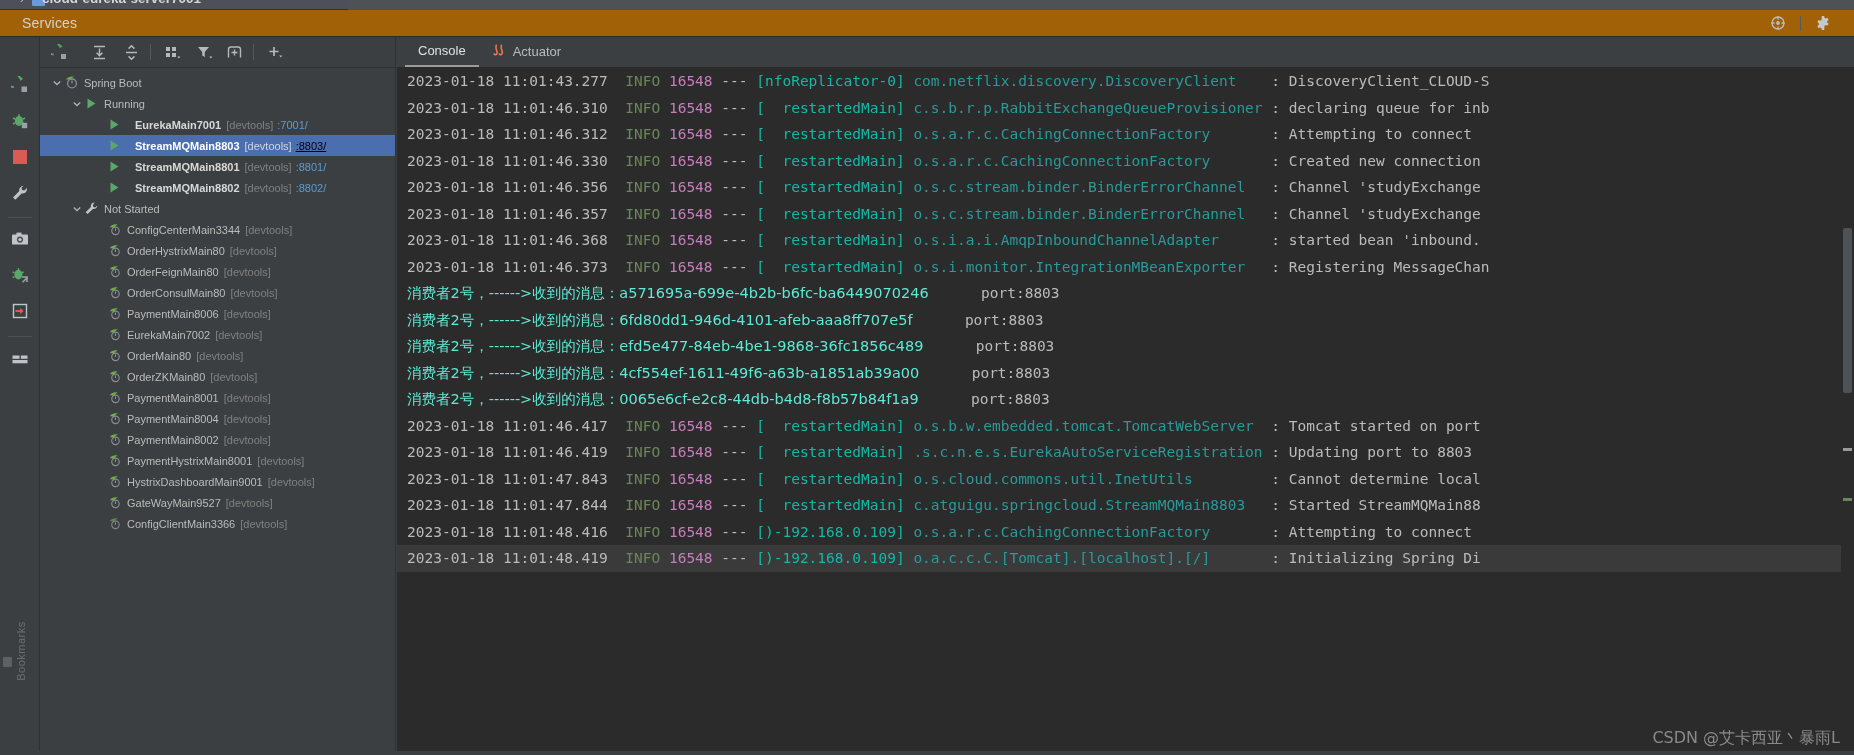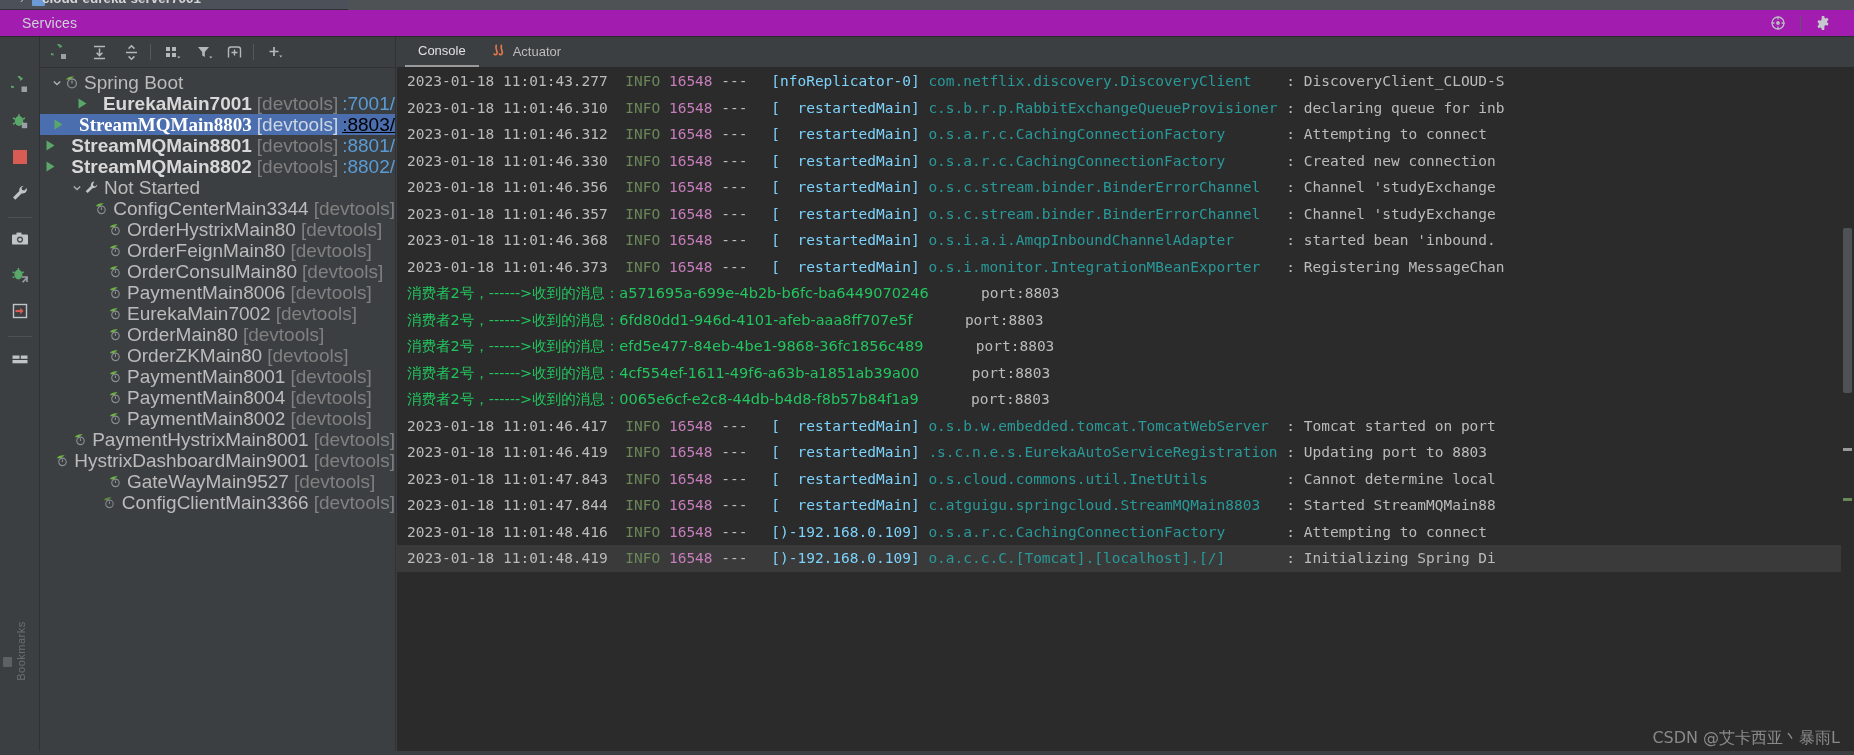"Services" .win-header { background: #a21caf -> #a16207 }
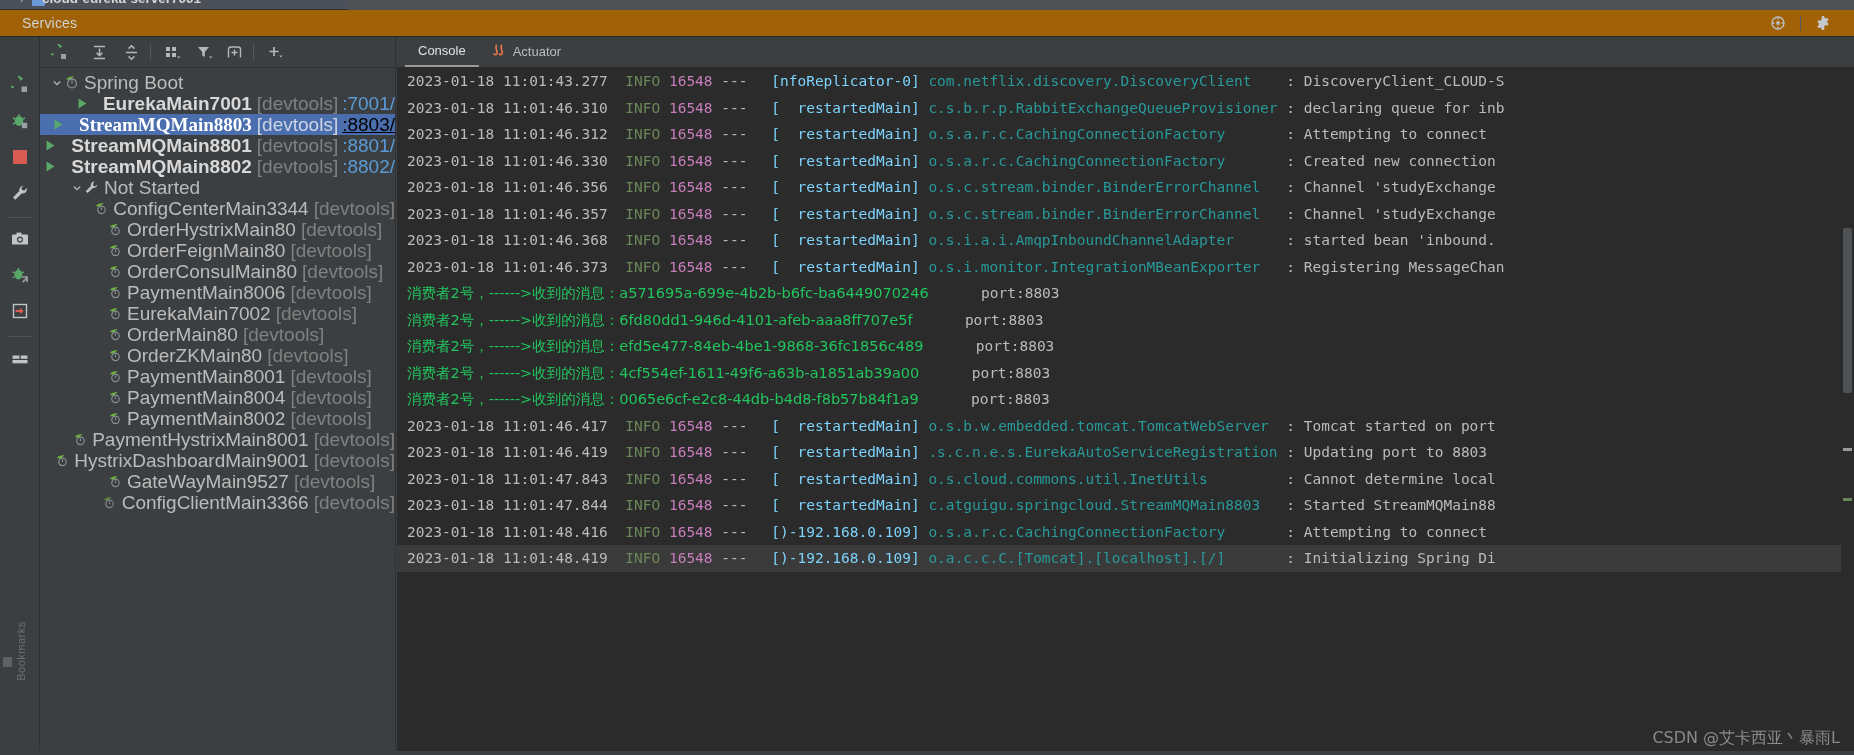"Spring Boot" .row { font-size: 19px -> 11px }
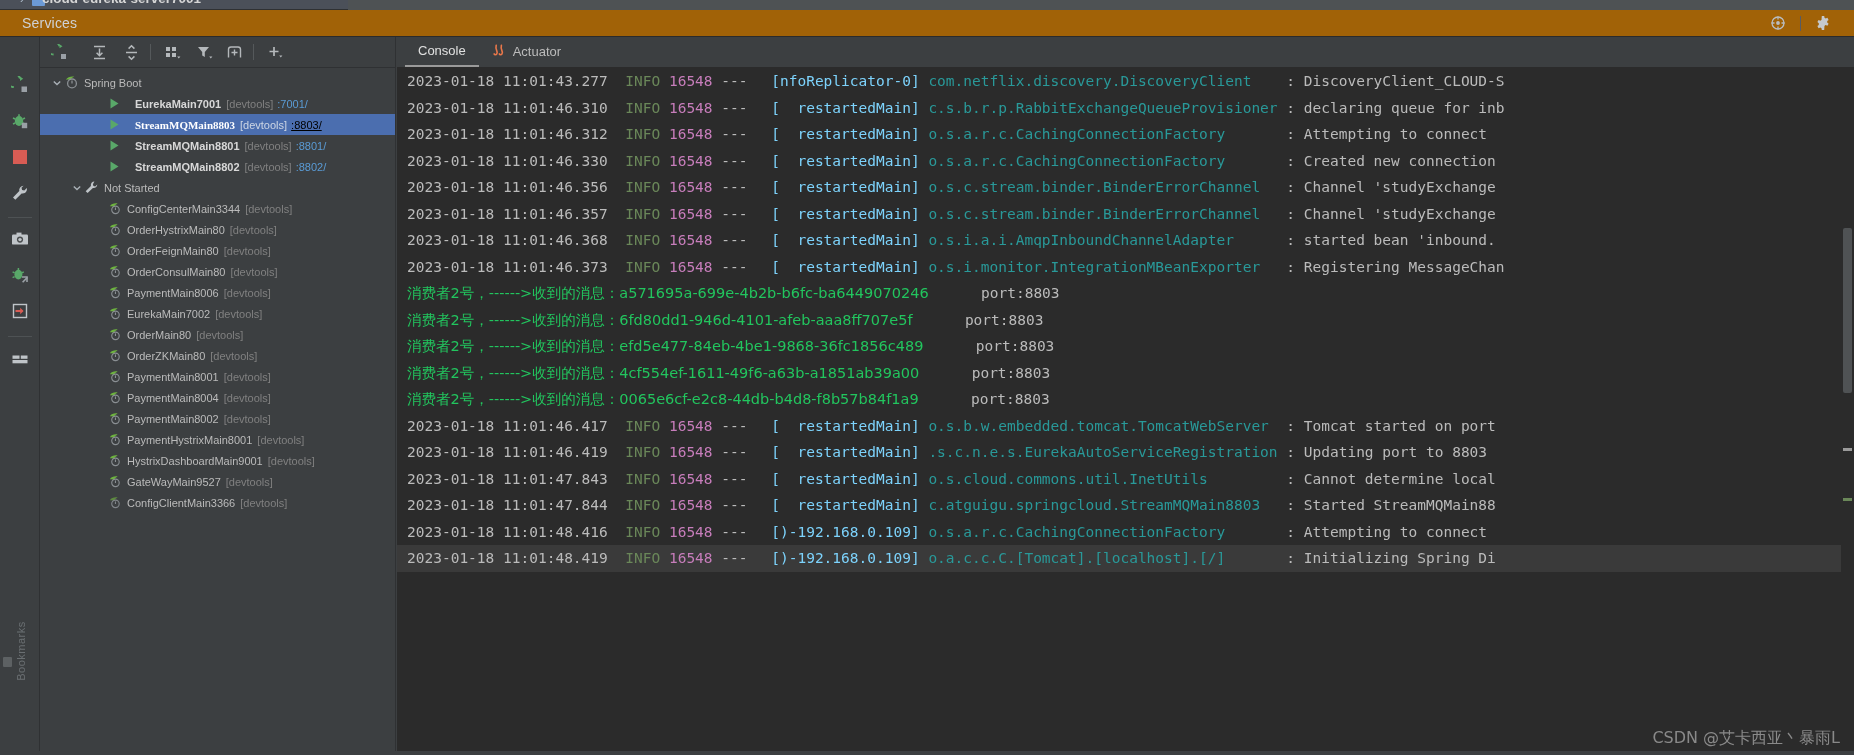"[nfoReplicator-0]" .c-thr { color: #7dd3fc -> #14b8a6; margin-left: 15px -> none }
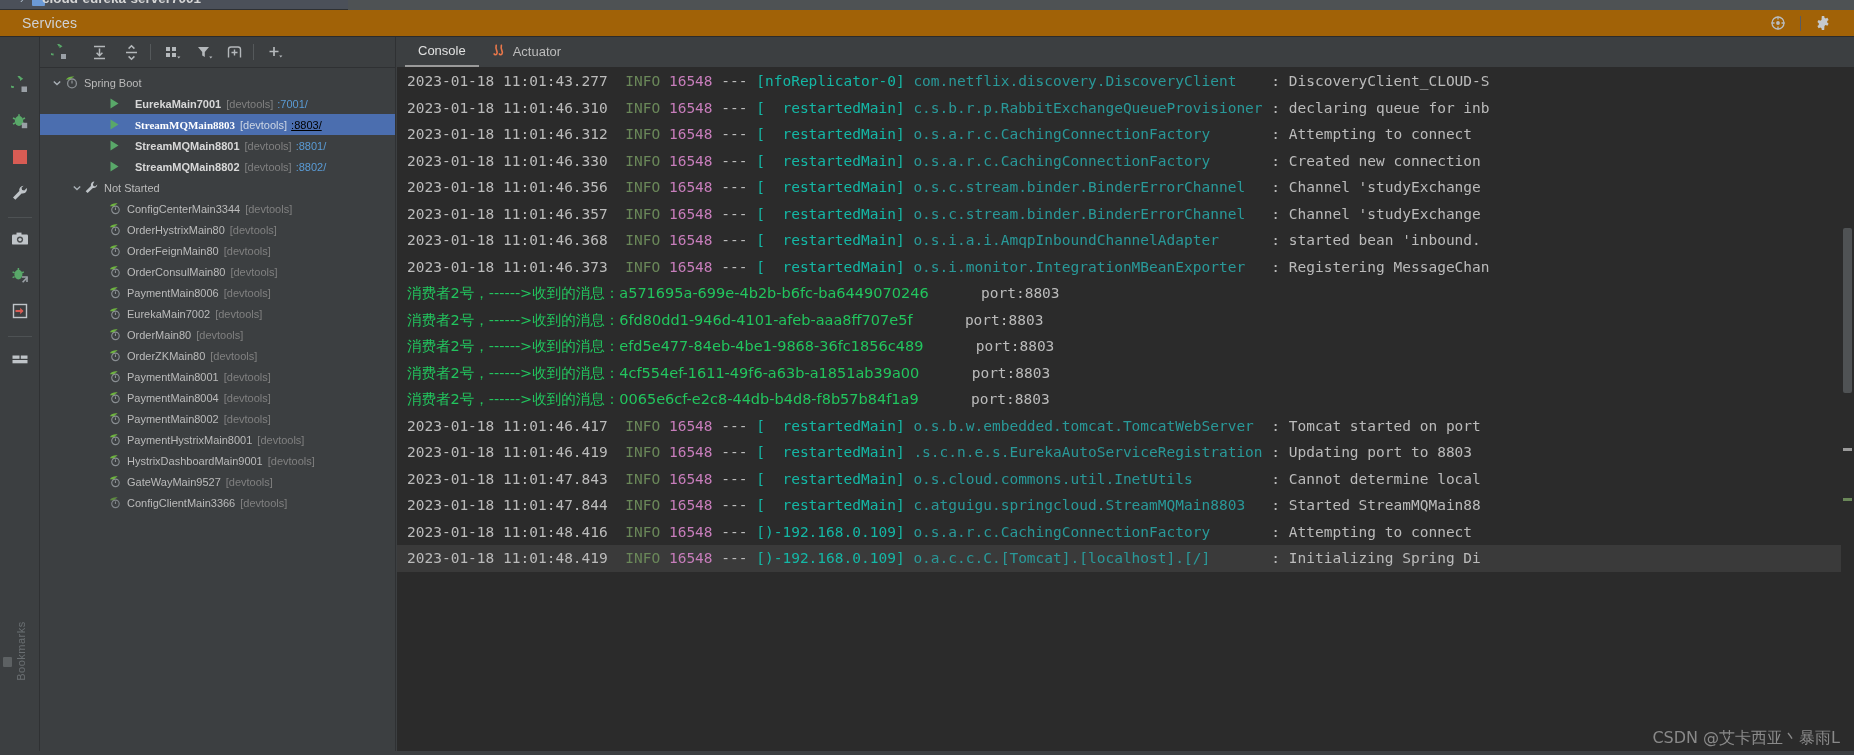"Running" div.row { html: none -> <div> <span></span> <span> <svg> <path></path> </svg> </span> <span> <svg> <path></path> </svg> </span> <span>Running</span> </div> }
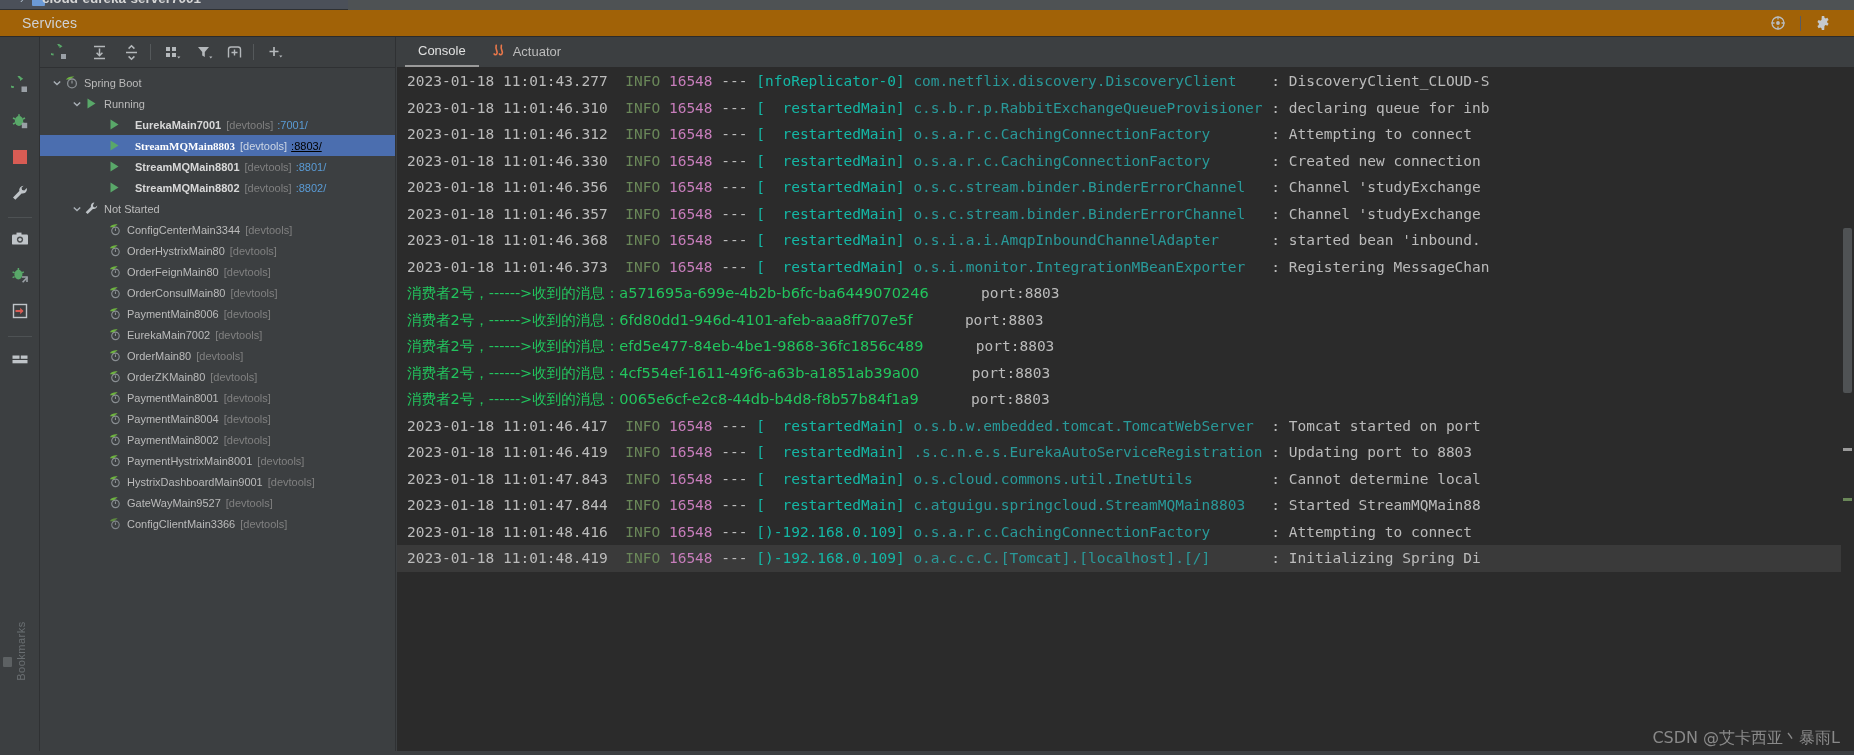"StreamMQMain8803" .row.selected .lbl-bold { font-family: Liberation Serif, serif -> none }
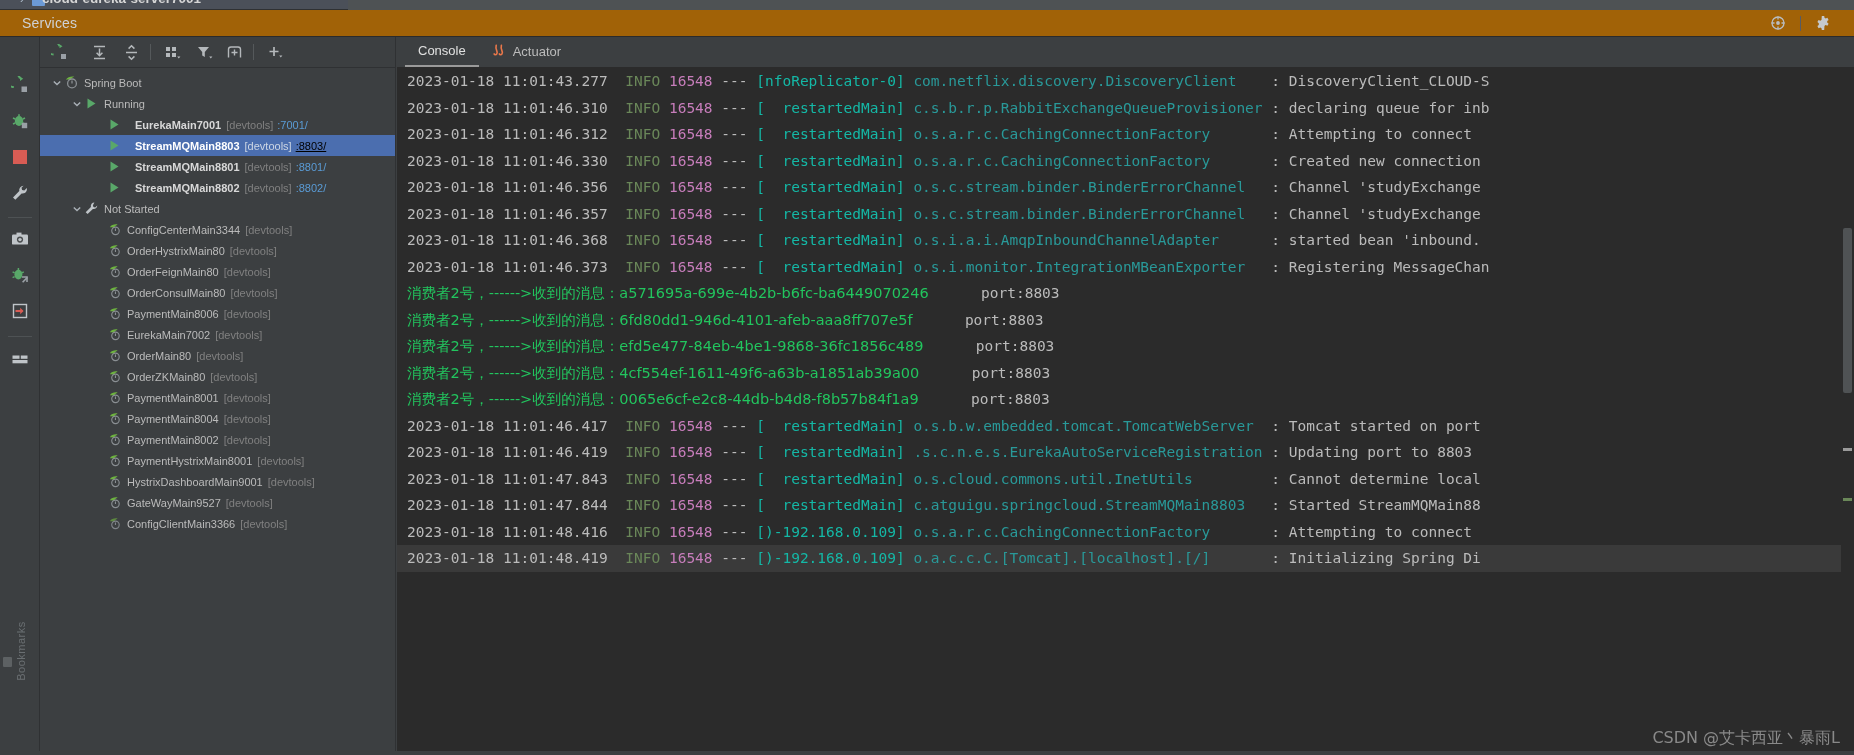"消费者2号，------>收到的消息：a571695a-699e-4b2b-b6" .c-cn { color: #22c55e -> #5eead4 }
